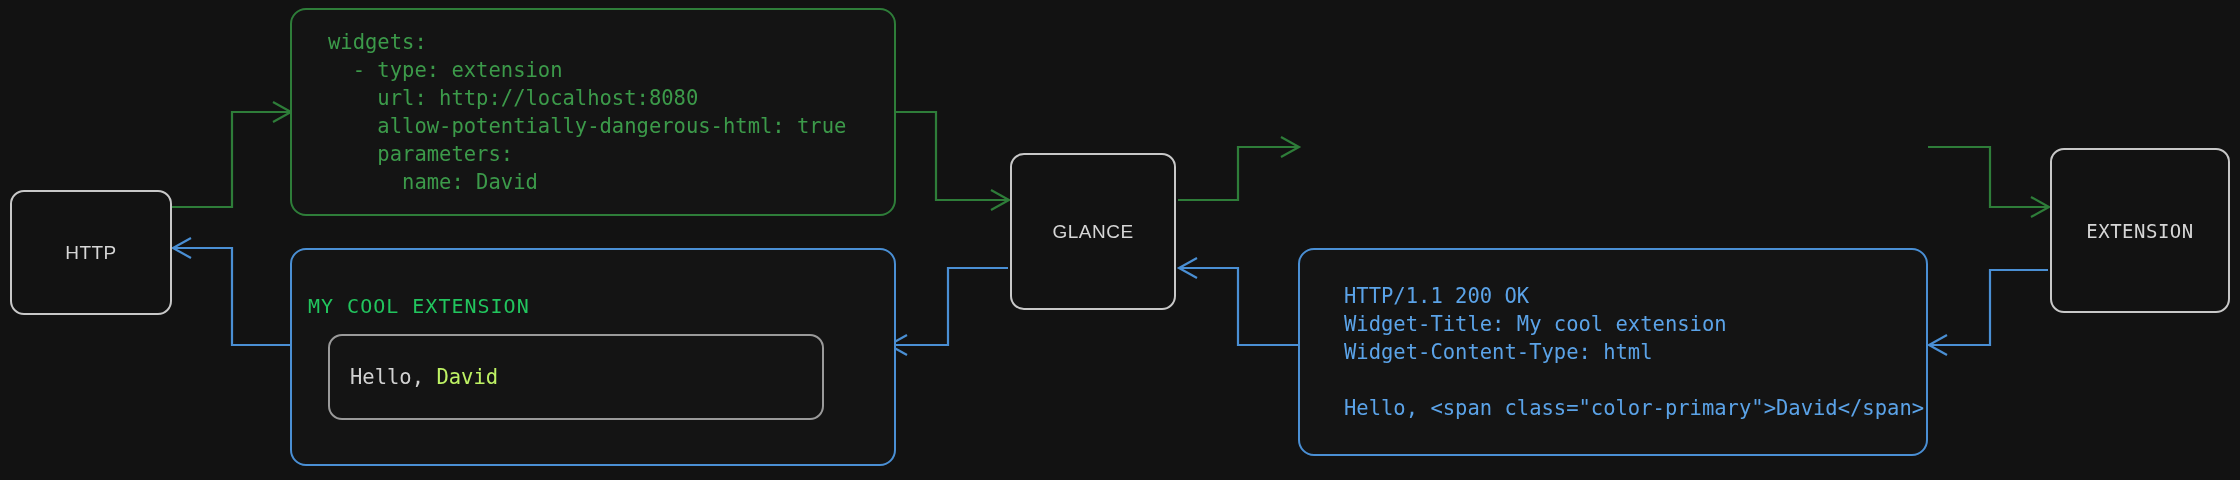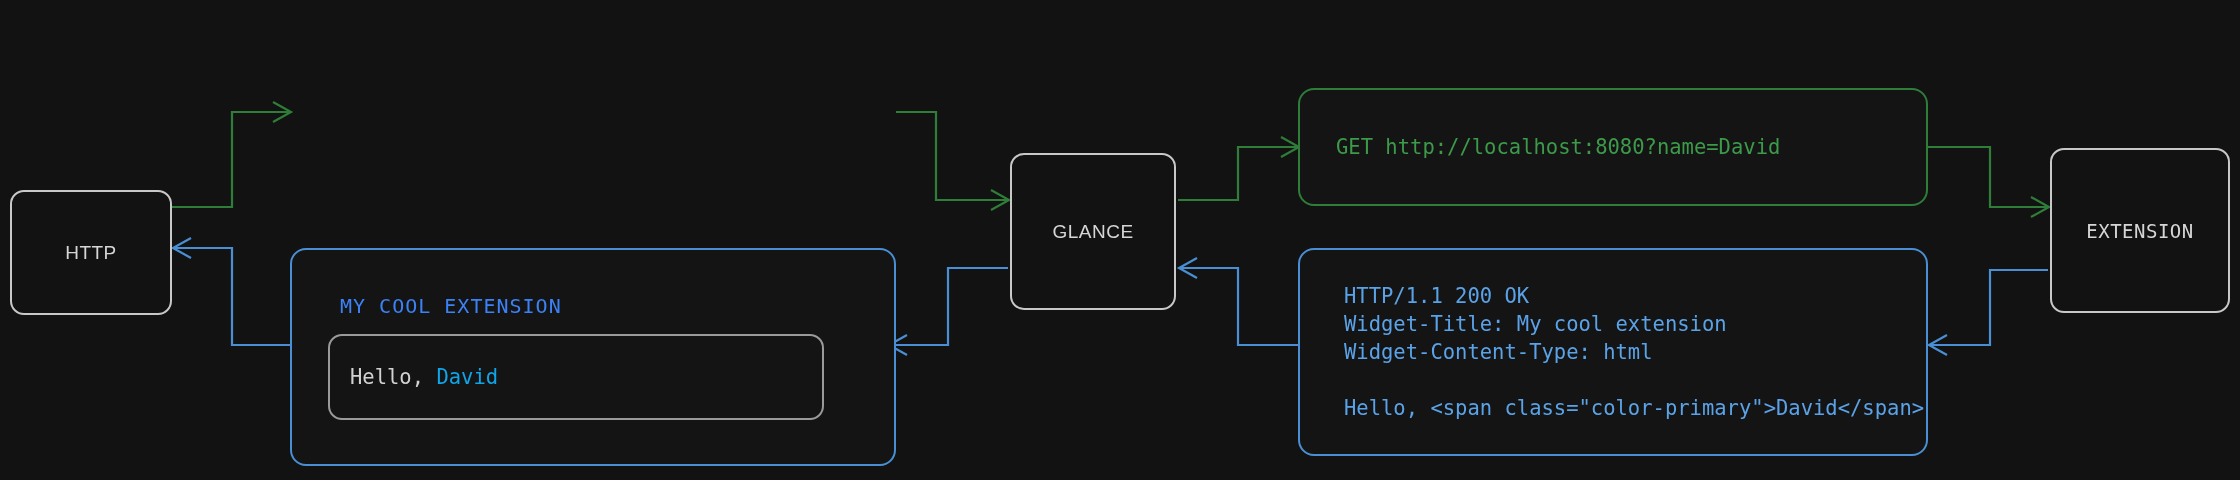"widgets:" div.msgbox { html: none -> <div> <pre>widgets: - type: extension url: http://localhost:8080 allow-potentially-dangerous-html: true parameters: name: David</pre> </div> }
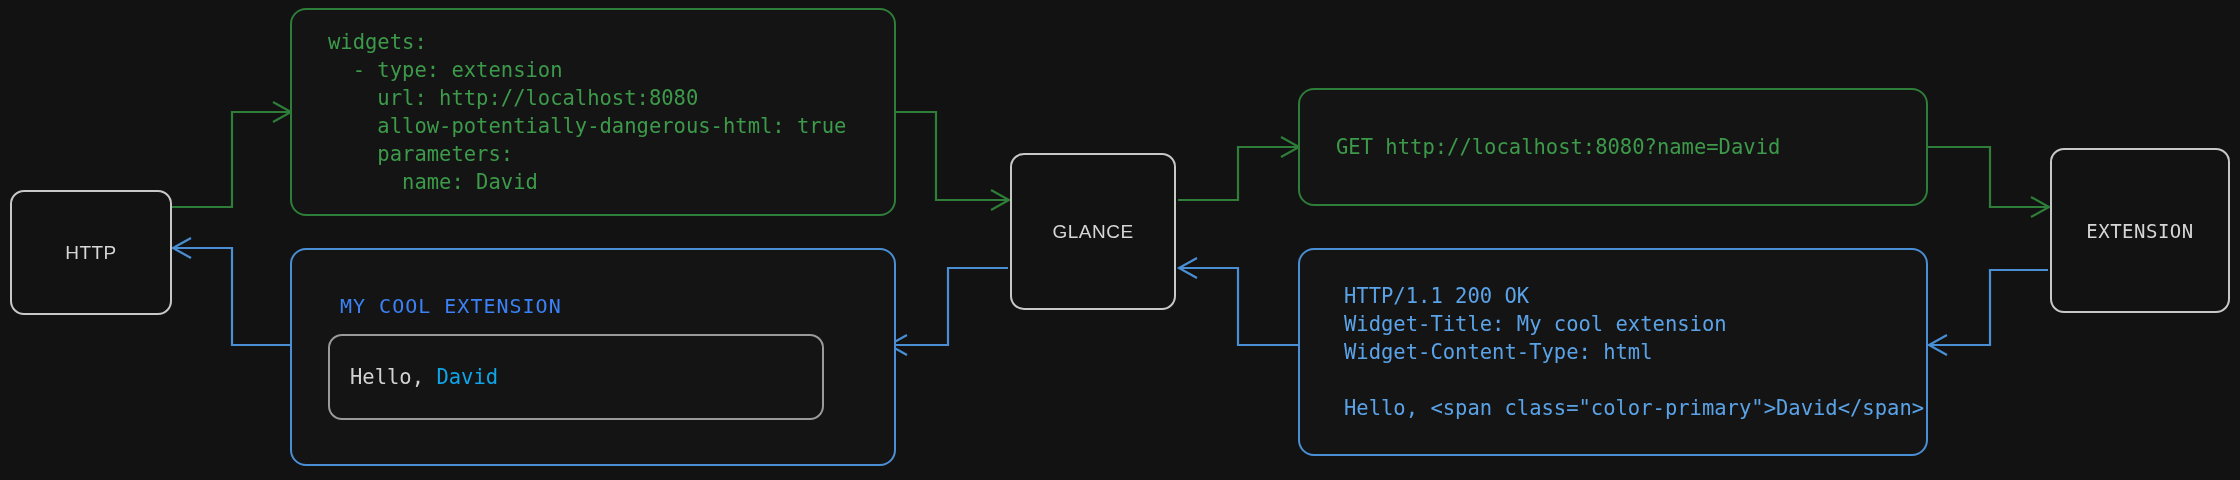"GET http://localhost:8080?name=David" div.msgbox { html: <div> <pre>GET http://localhost:8080?name=David</pre> </div> -> none }
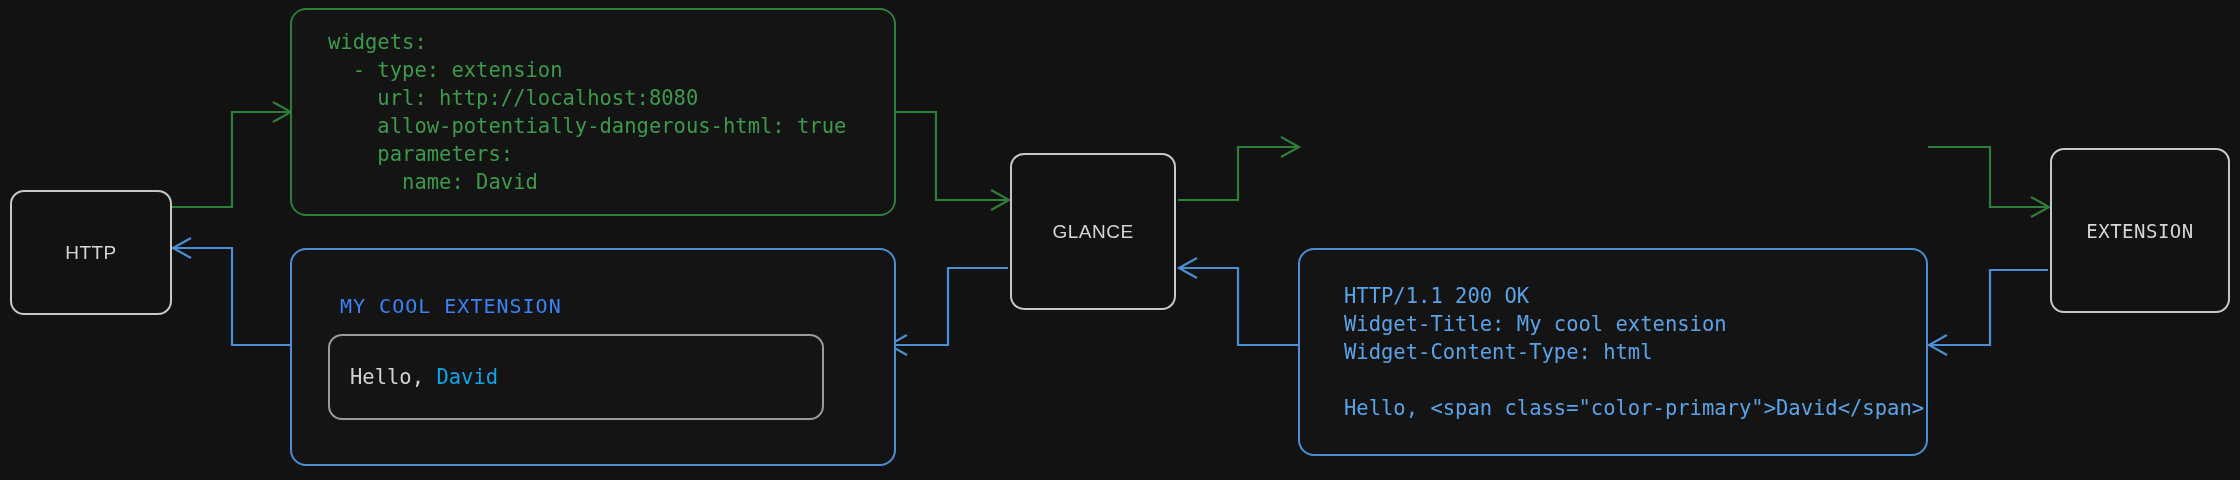"MY COOL EXTENSION" .widget-title { color: #3b82f6 -> #22c55e; margin: 0 0 16px 48px -> 0 0 16px 16px }
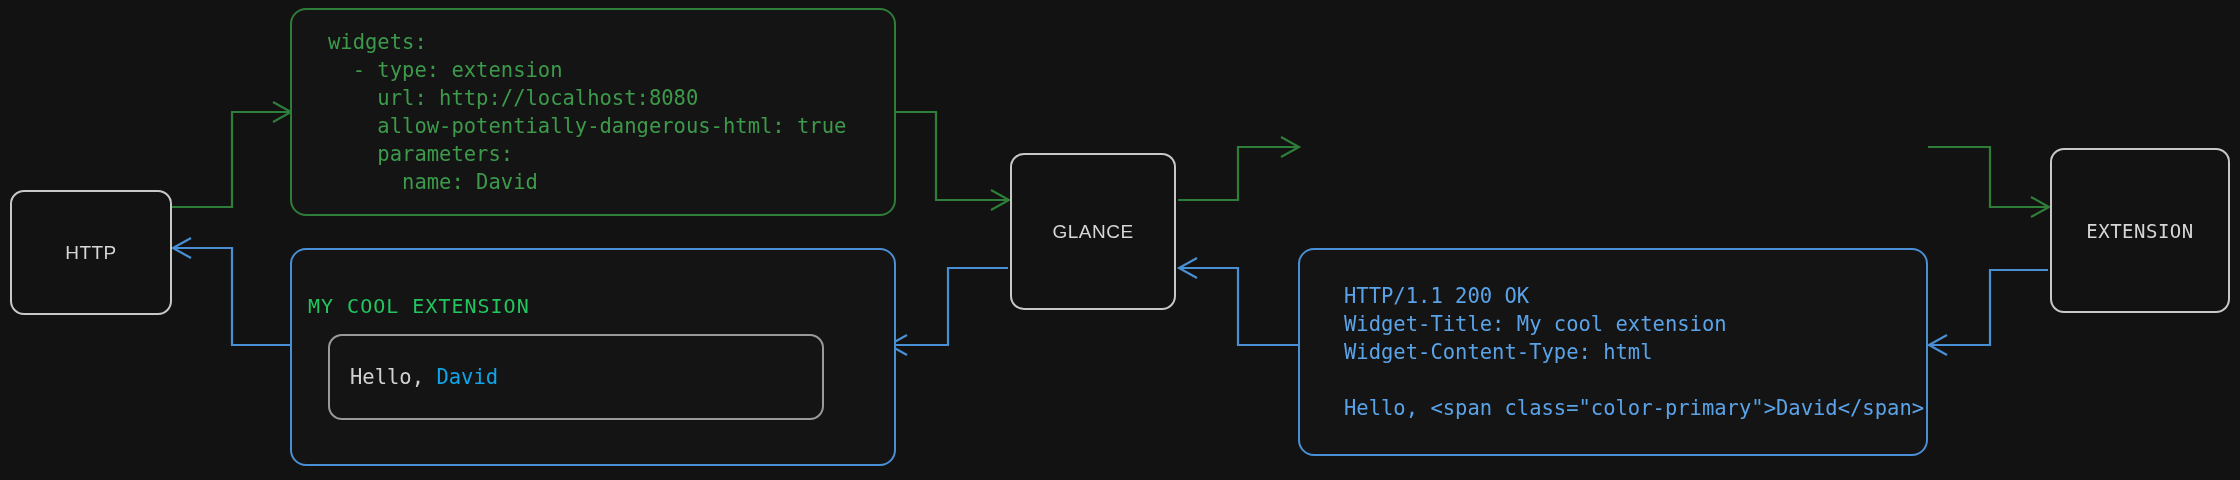"David" .accent-name { color: #0ea5e9 -> #bef264 }
